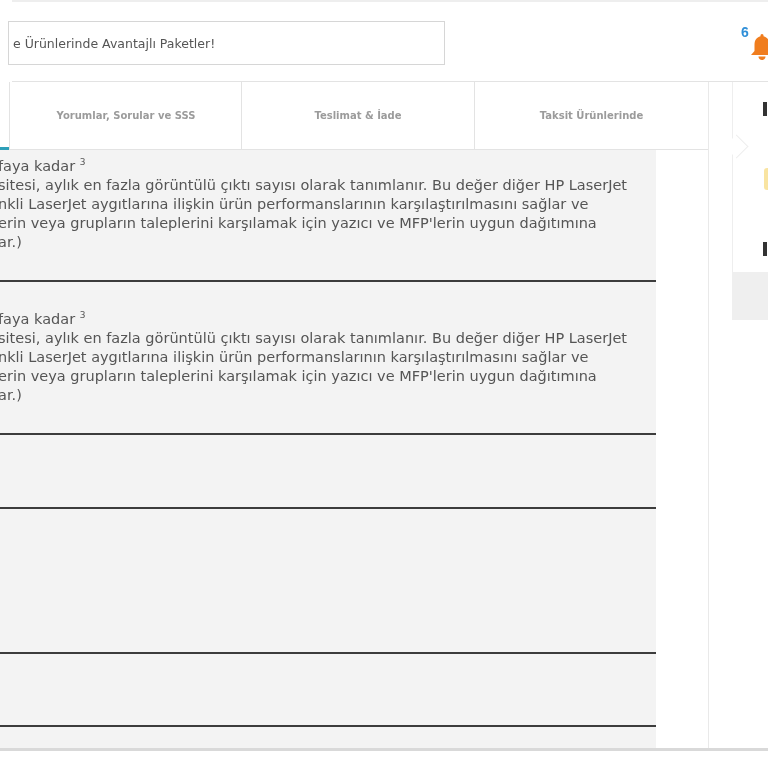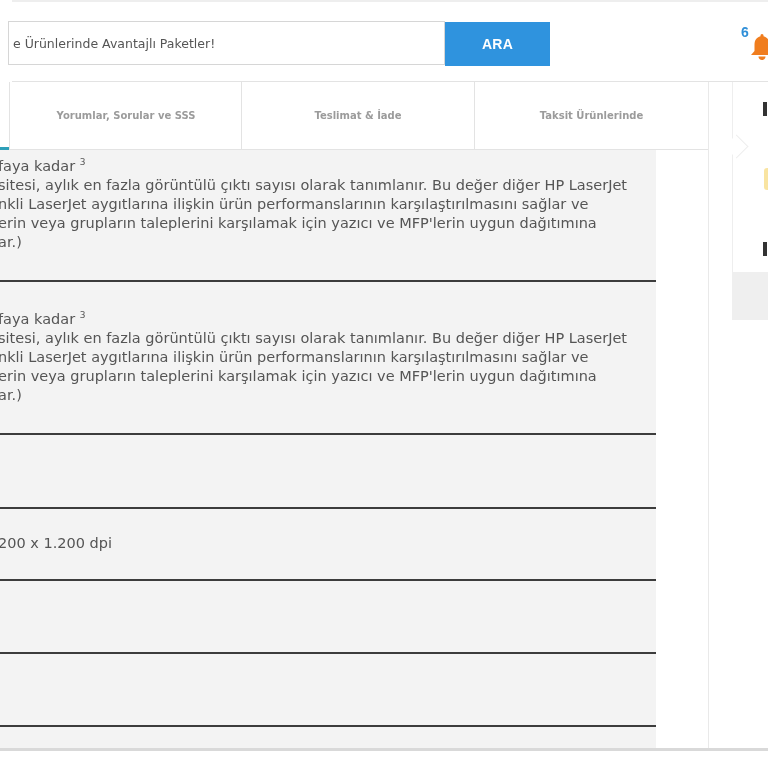"ARA" button.search-btn { html: <button>ARA</button> -> none }
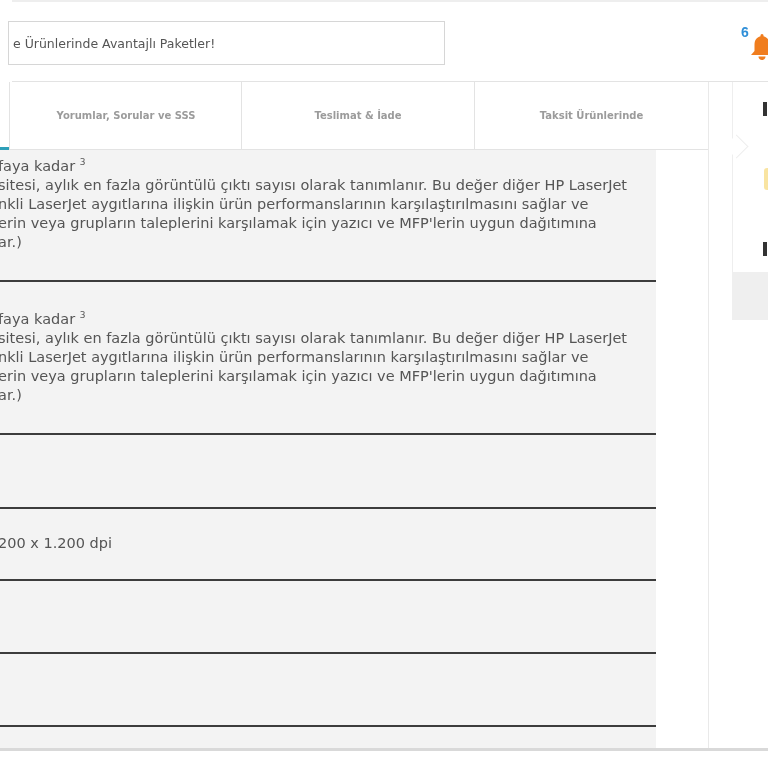"200 x 1.200 dpi" div.row { html: <div> <div>200 x 1.200 dpi</div> </div> -> none }
